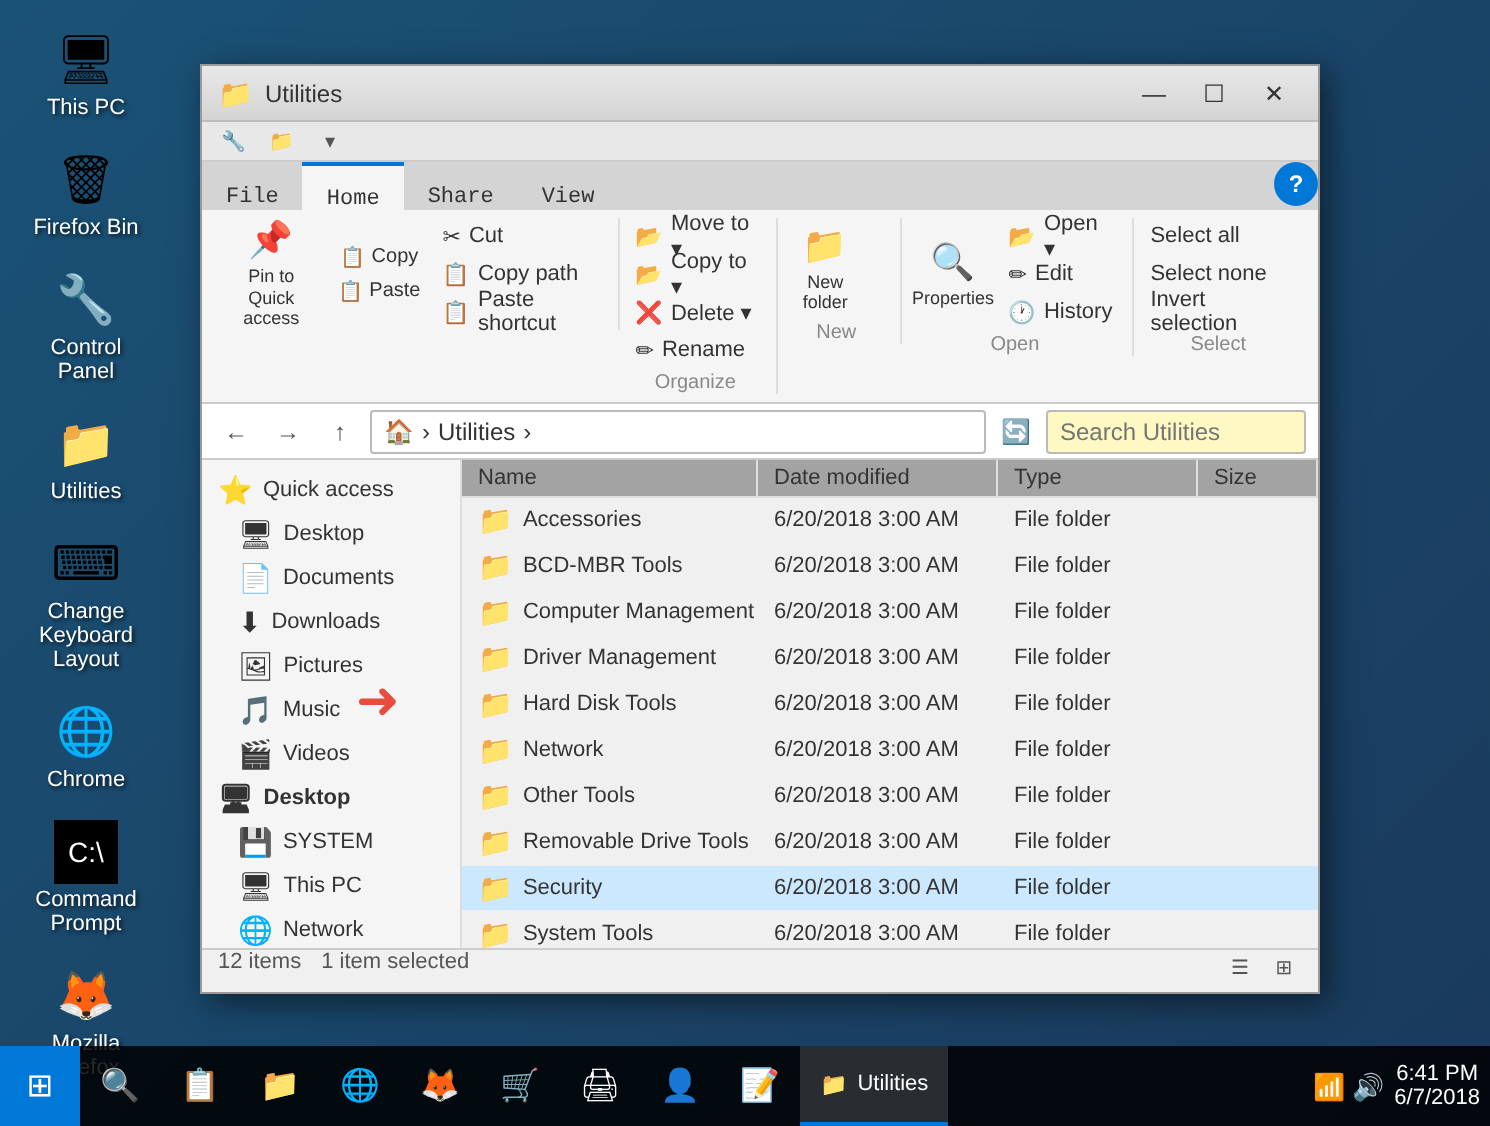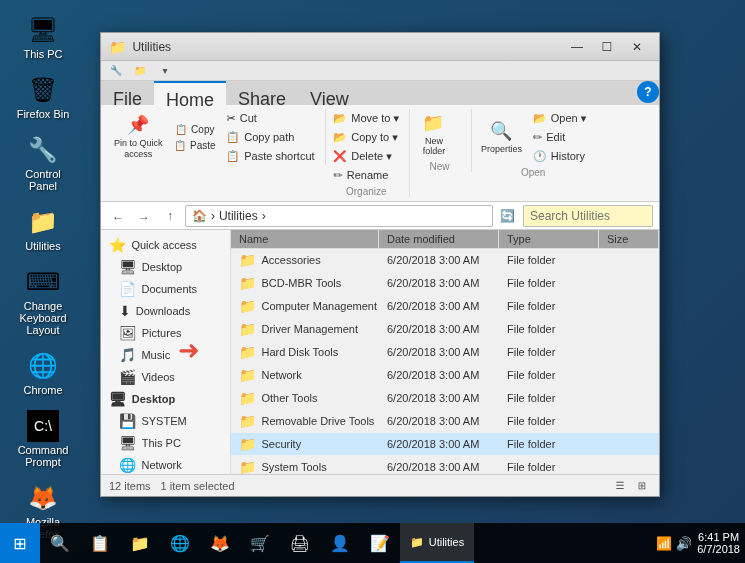"File" .ribbon-tab { font-family: none -> Liberation Mono, monospace; font-size: 18px -> 11px }
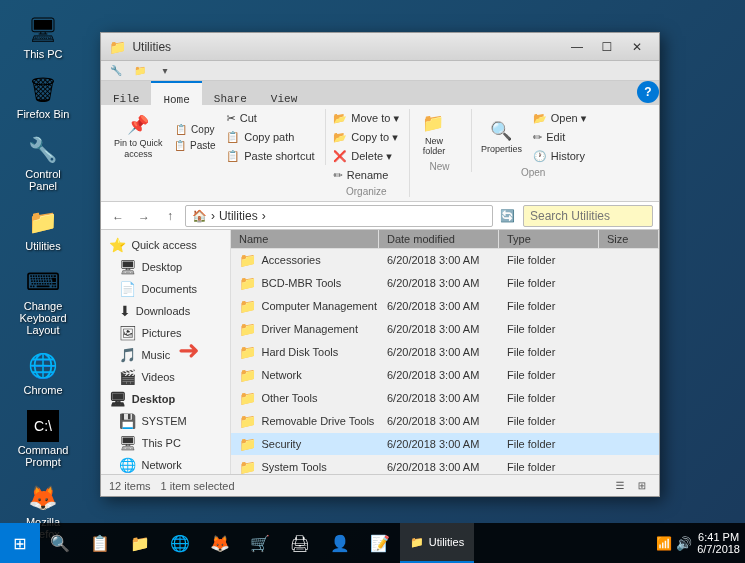"Select all" div.ribbon-group { html: none -> <div> <div> <div> <div> <span>Select all</span> </div> <div> <span>Select none</span> </div> <div> <span>Invert selection</span> </div> </div> </div> <div>Select</div> </div> }
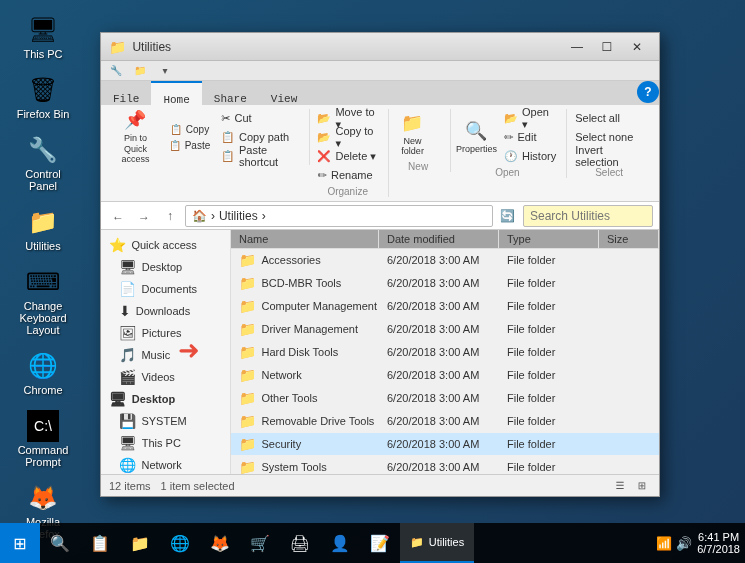"12 items" .status-bar { align-items: center -> none }
